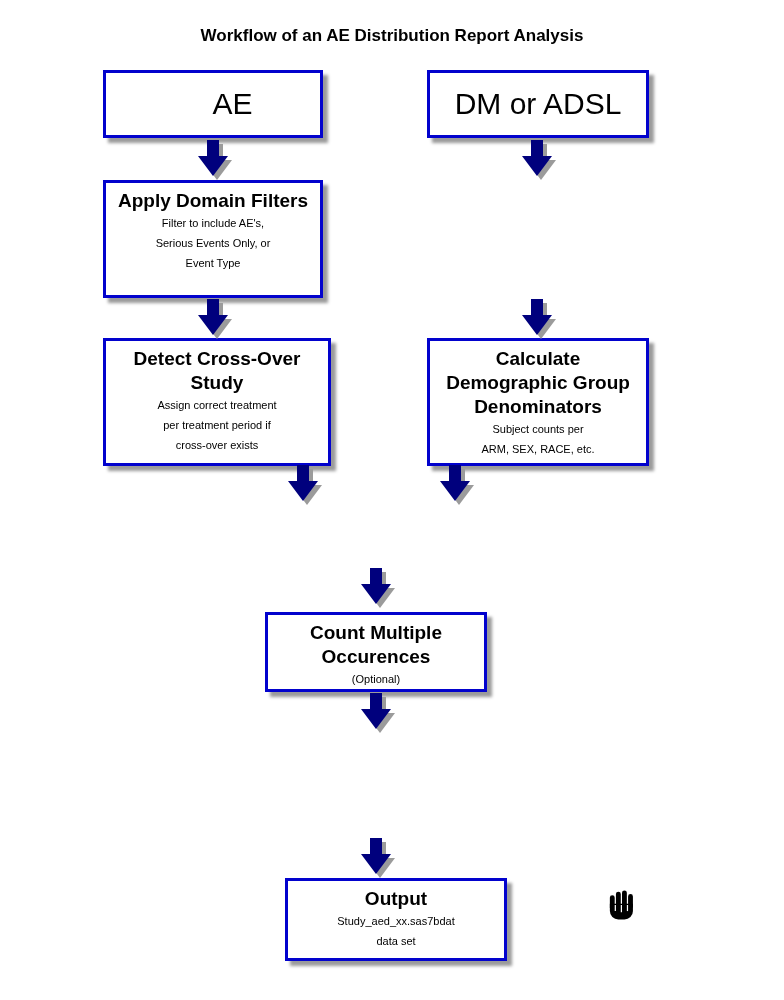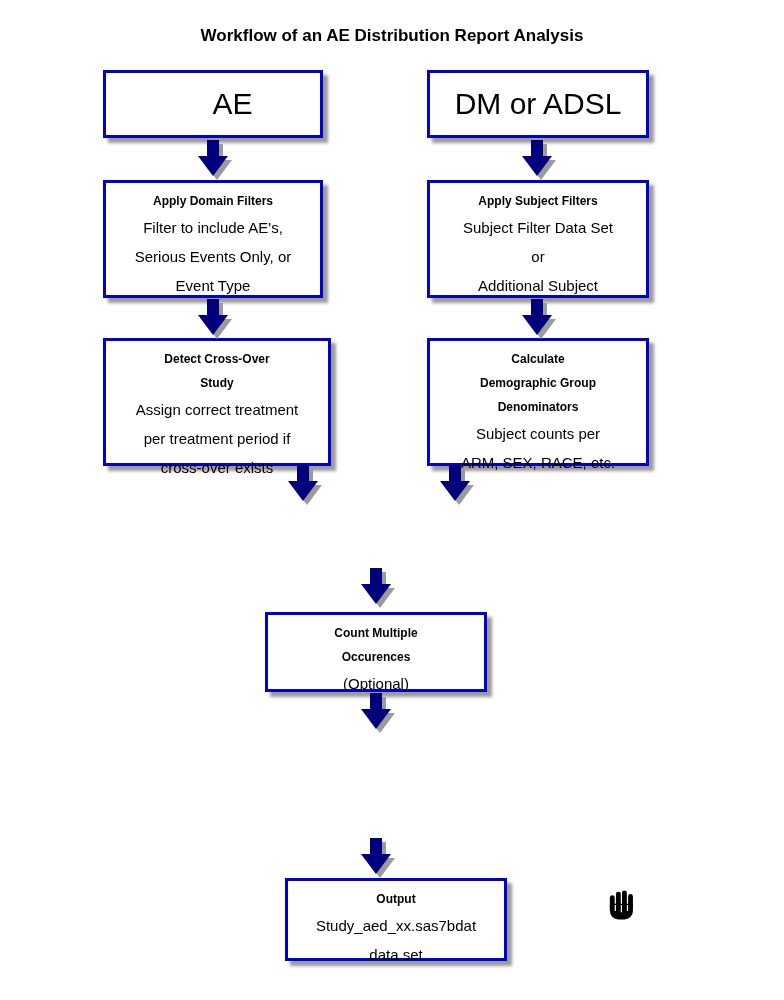"Apply Domain Filters" .box .hd { font-size: 12px -> 19px }
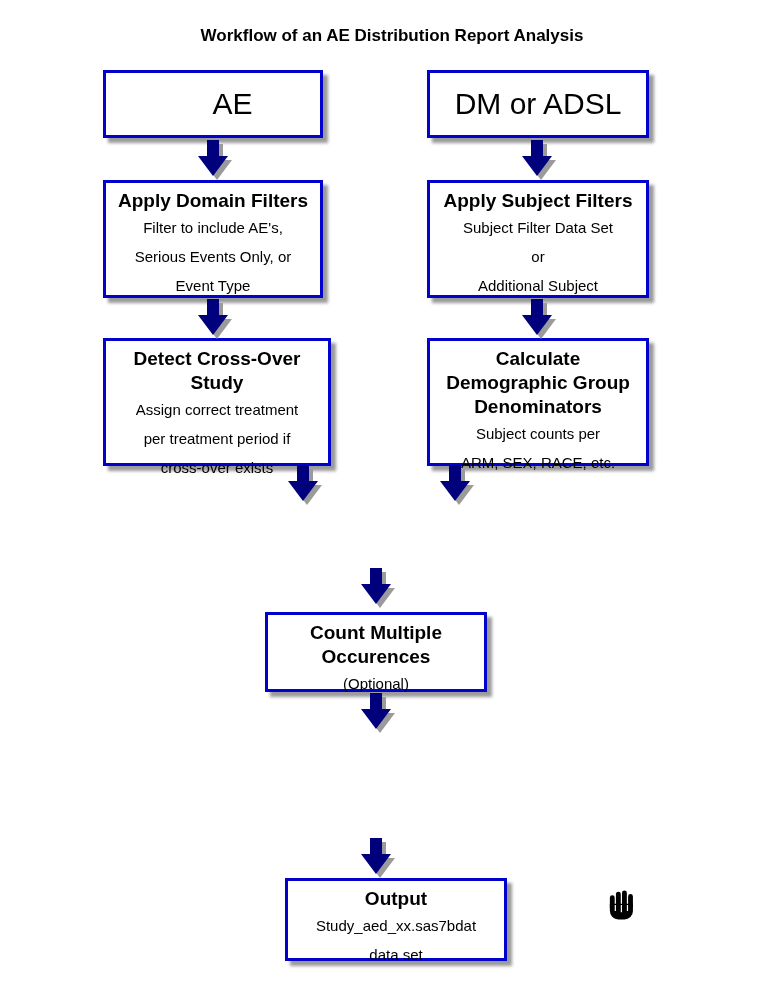"Apply Subject Filters" div.box { html: <div> <div>Apply Subject Filters</div> <div>Subject Filter Data Set or Additional Subject</div> </div> -> none }
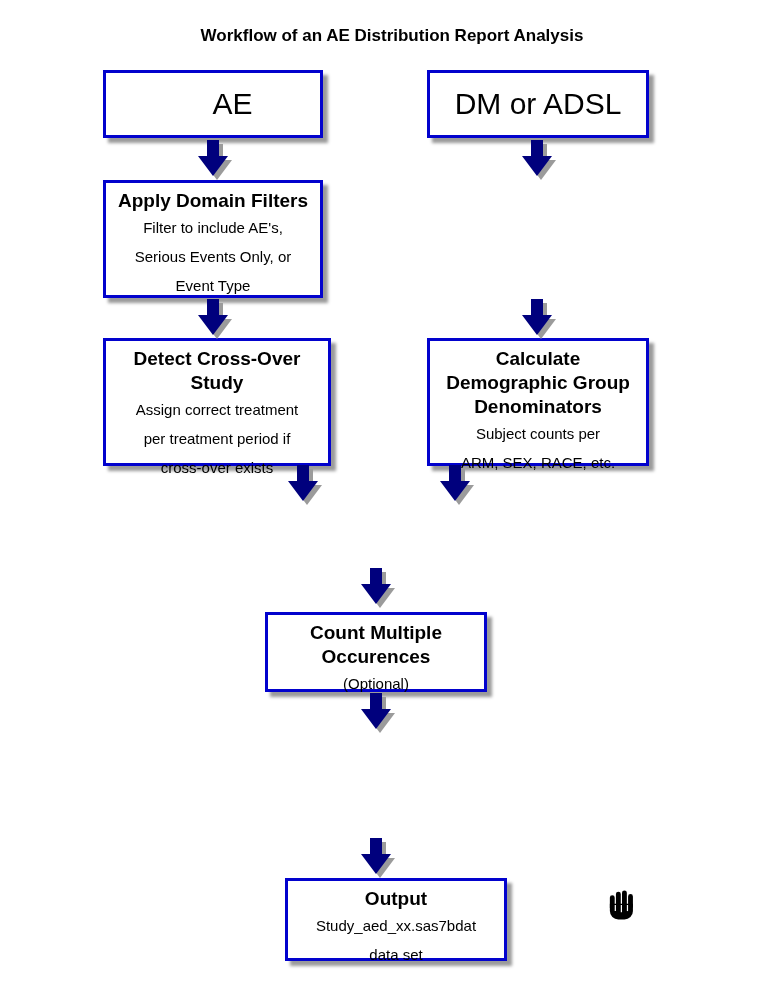"Filter to include AE's," .box .bd { font-size: 15px -> 11px; line-height: 29px -> 20px }
